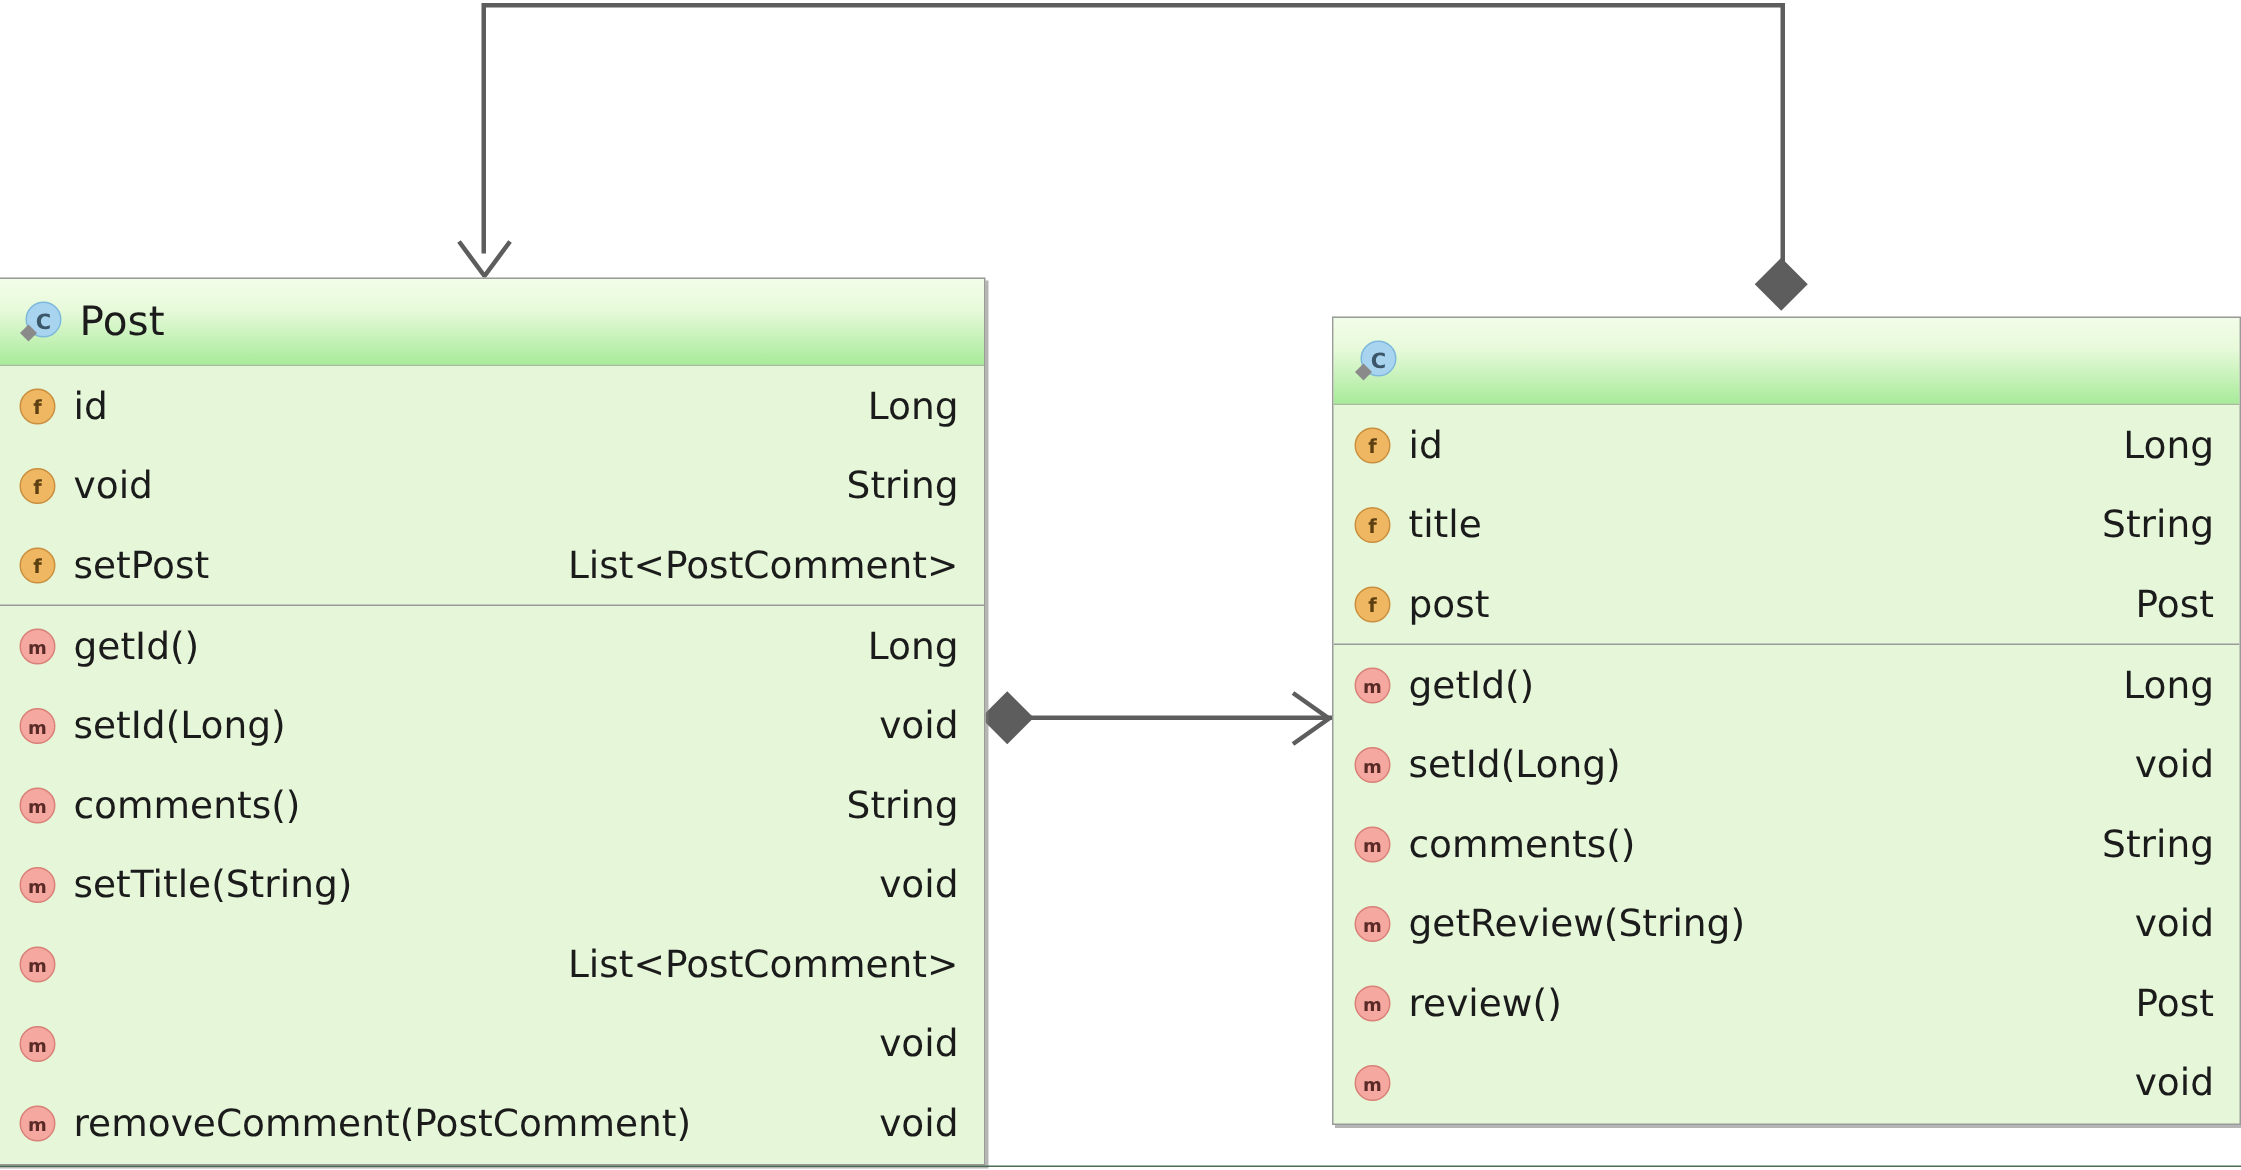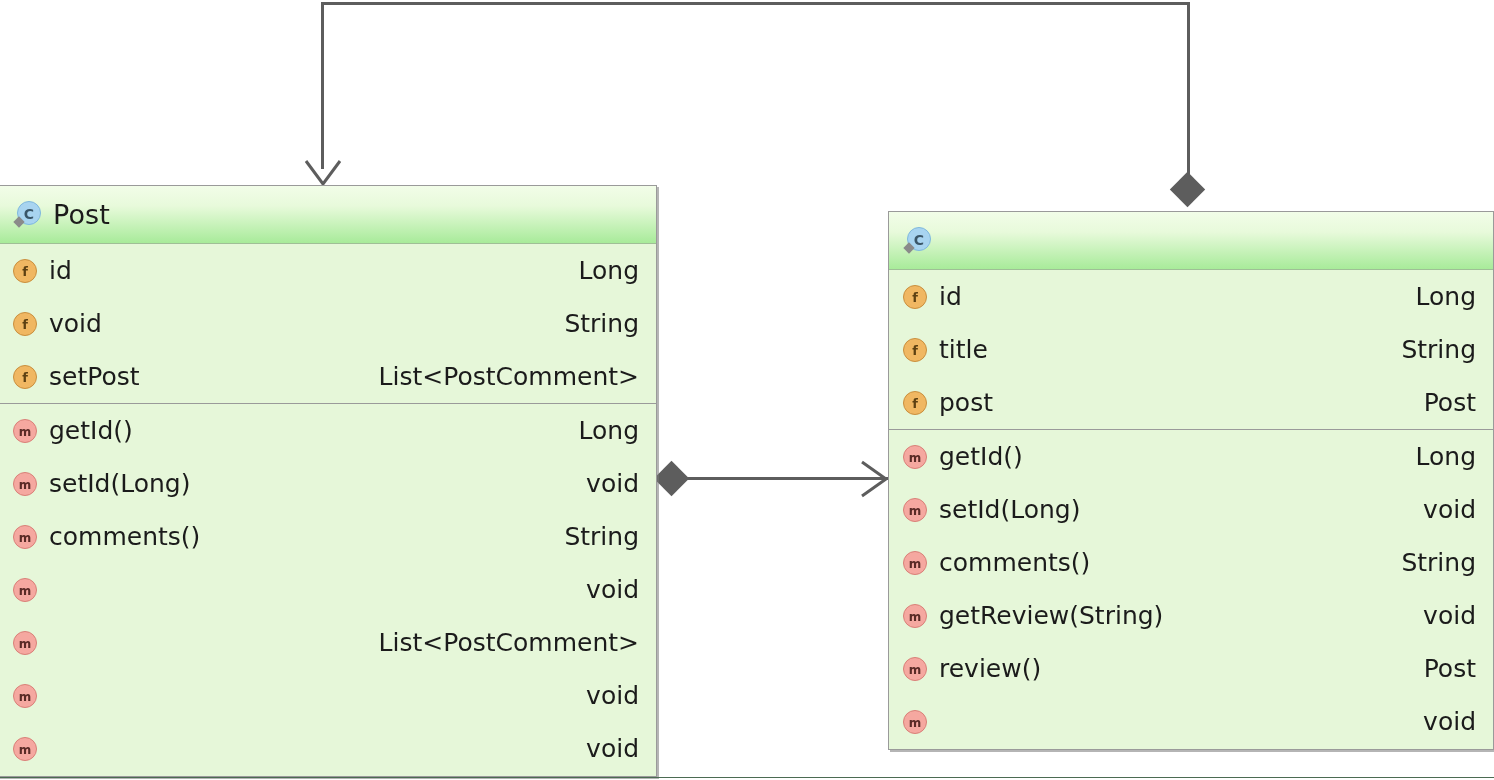"setTitle(String)" span.member-name { html: none -> <span>setTitle(String)</span> }
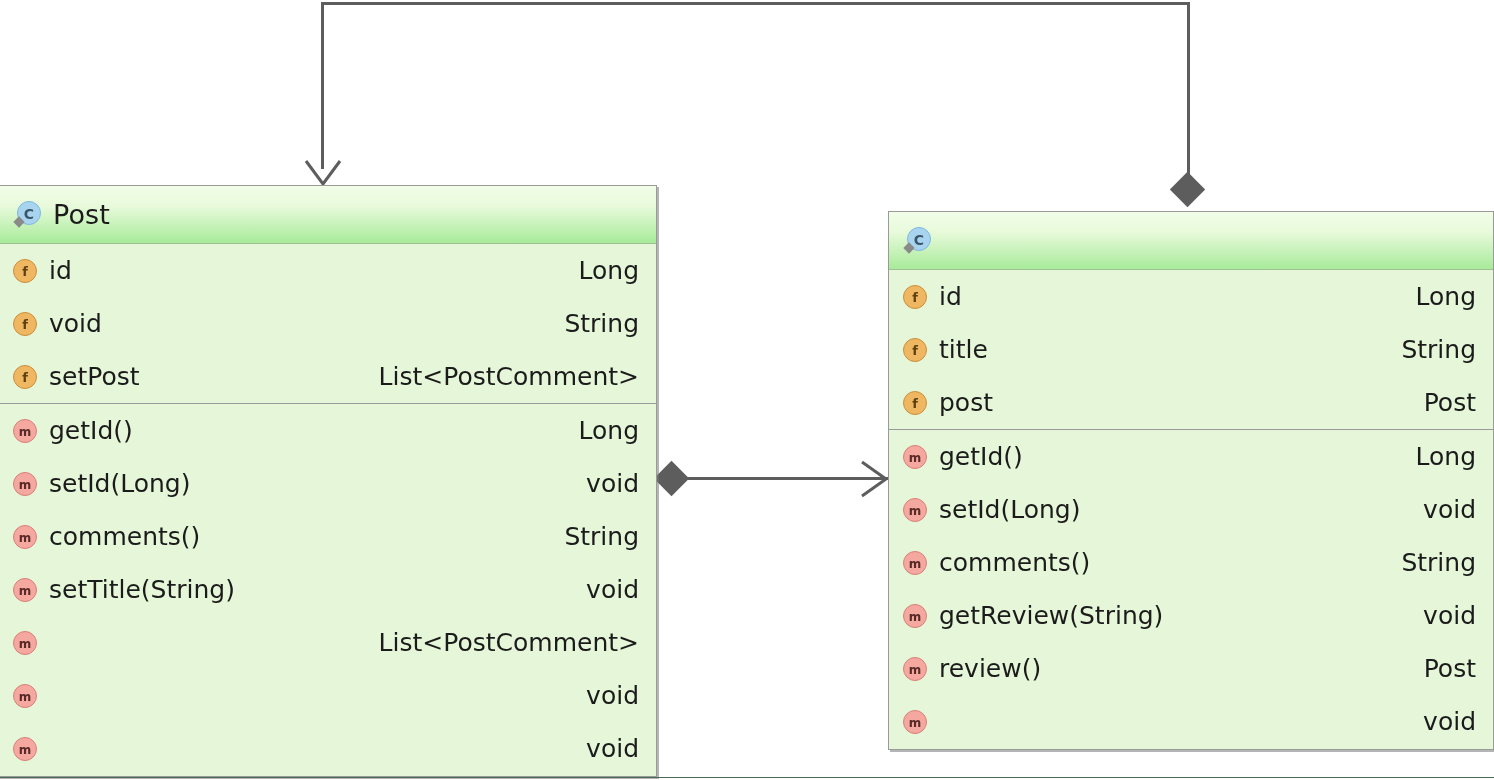"removeComment(PostComment)" span.member-name { html: none -> <span>removeComment(PostComment)</span> }
